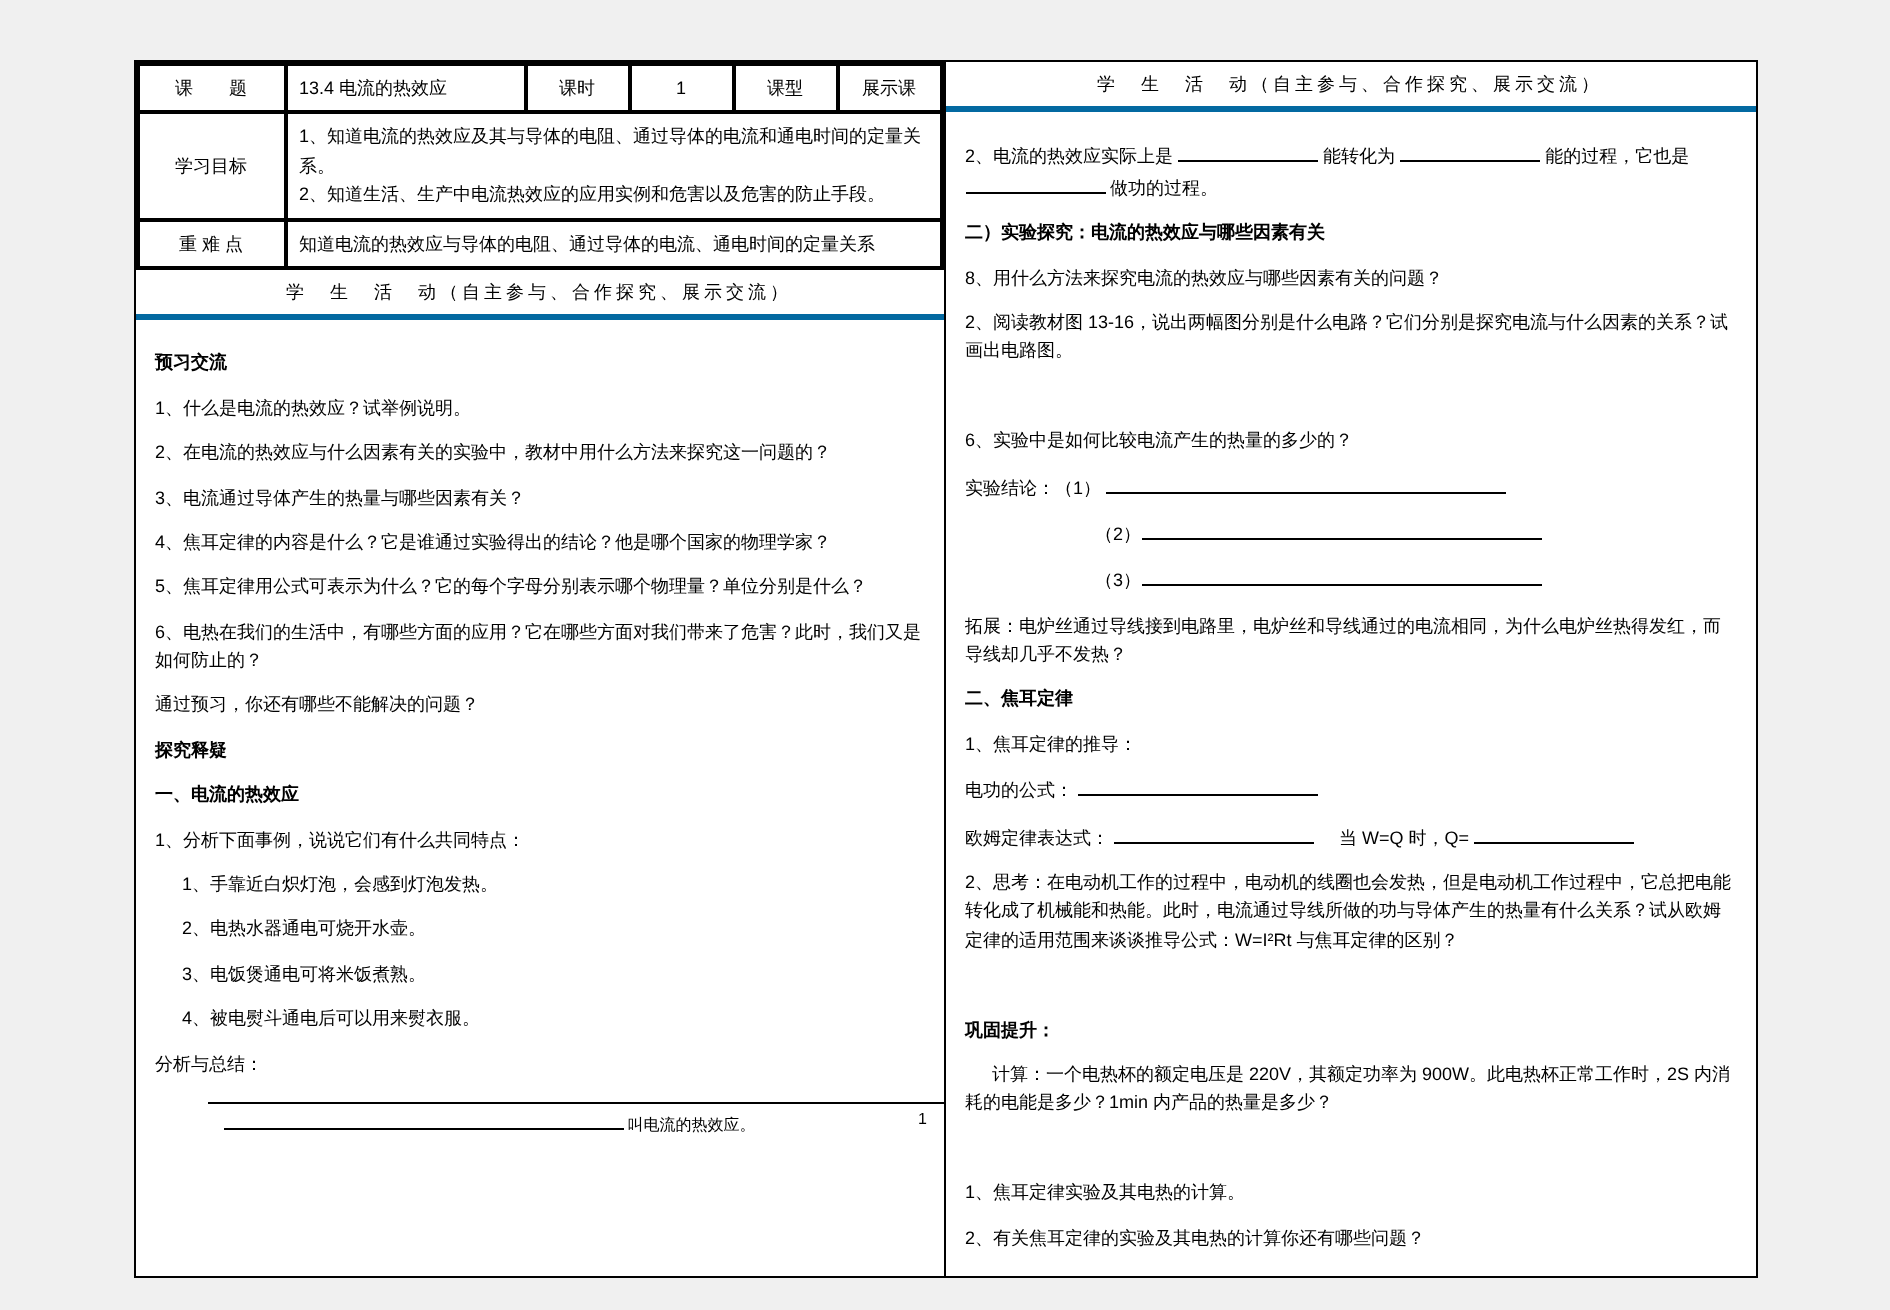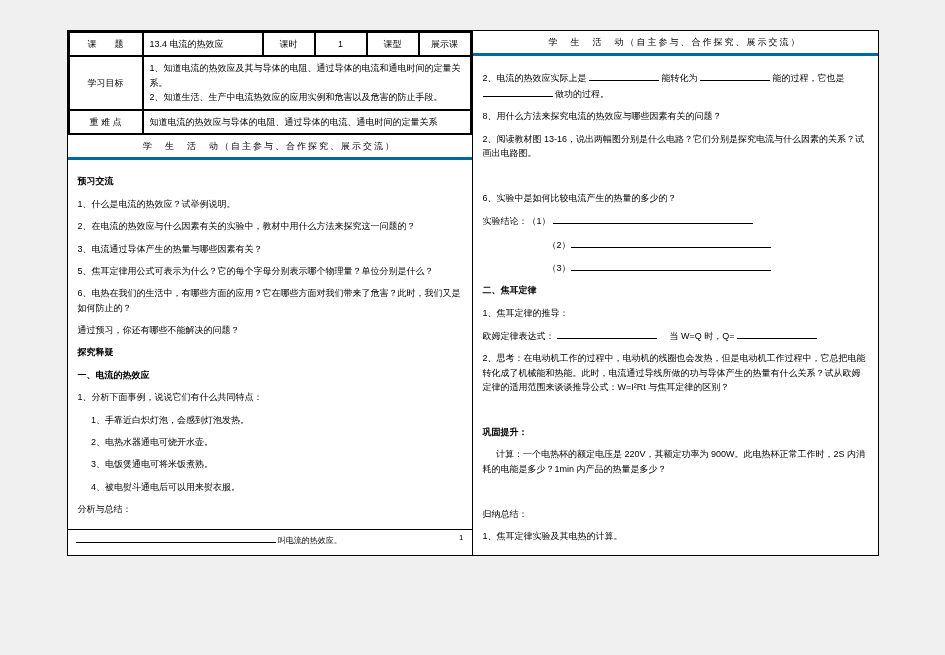"二）实验探究：电流的热效应与哪些因素有关" div.bold { html: none -> <div>二）实验探究：电流的热效应与哪些因素有关</div> }
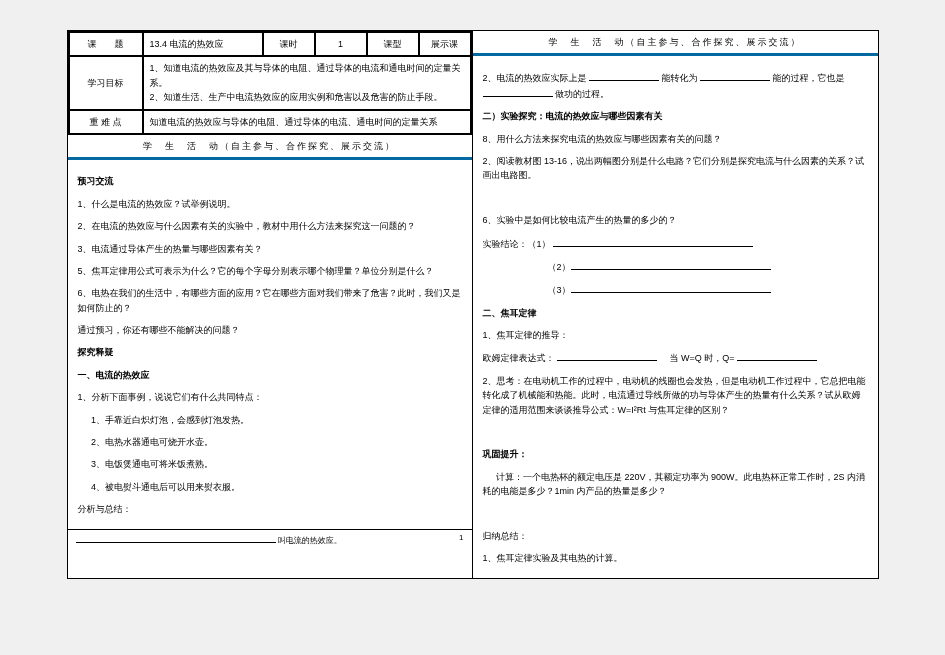"4、焦耳定律的内容是什么？它是谁通过实验得出的结论？他是哪个国家的物理学家？" p { html: none -> <p>4、焦耳定律的内容是什么？它是谁通过实验得出的结论？他是哪个国家的物理学家？</p> }
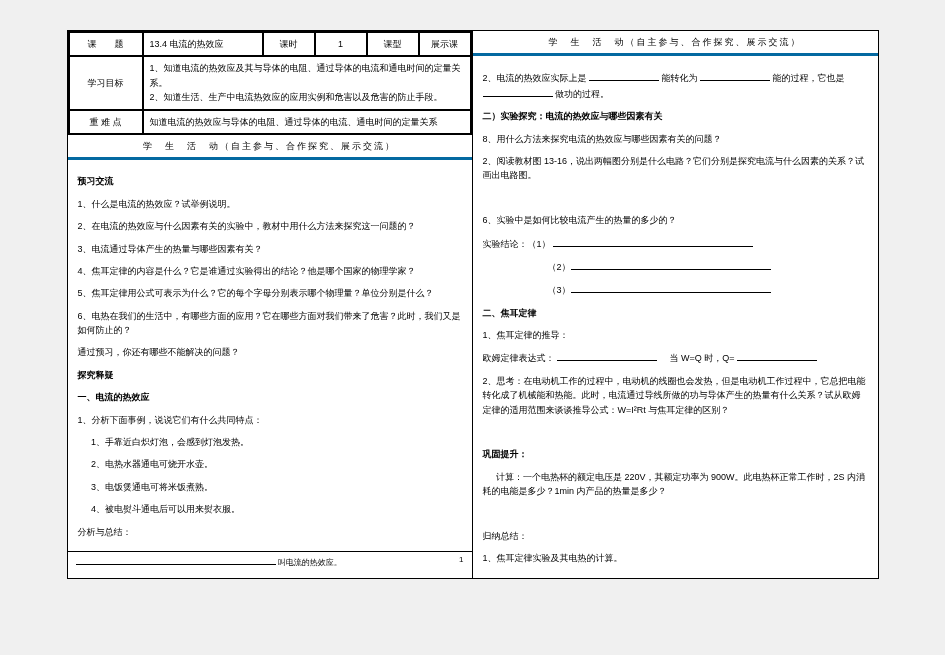"拓展：电炉丝通过导线接到电路里，电炉丝和导线通过的电流相同，为什么电炉丝热得发红" div { html: none -> <div>拓展：电炉丝通过导线接到电路里，电炉丝和导线通过的电流相同，为什么电炉丝热得发红，而导线却几乎不发热？</div> }
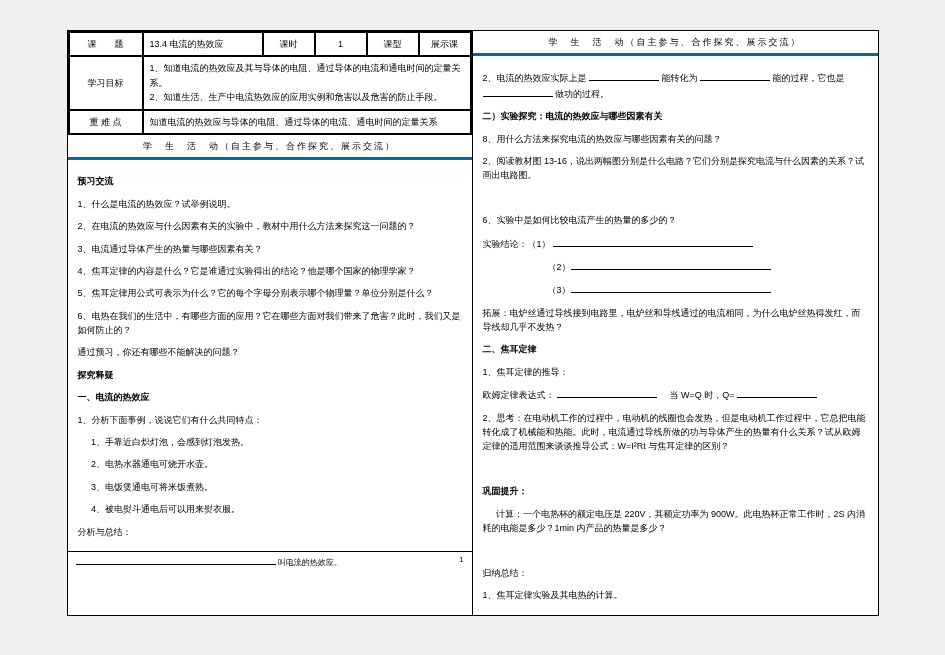"电功的公式：" div { html: none -> <div> <span>电功的公式：</span> <span></span> </div> }
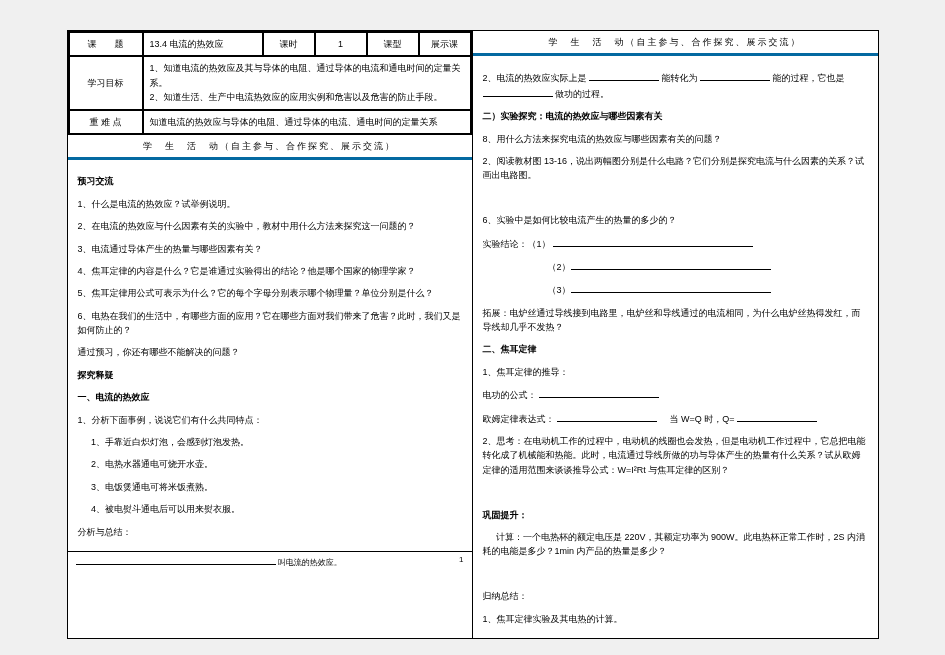"叫电流的热效应。" .page-num { margin-left: none -> 36px }
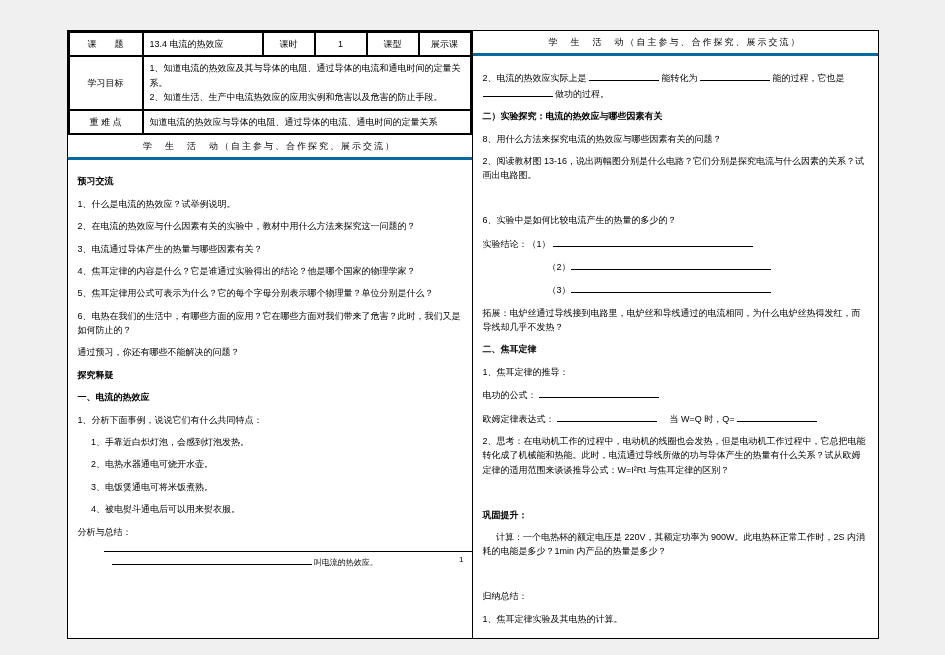"归纳总结：" div { html: <div>归纳总结：</div> -> none }
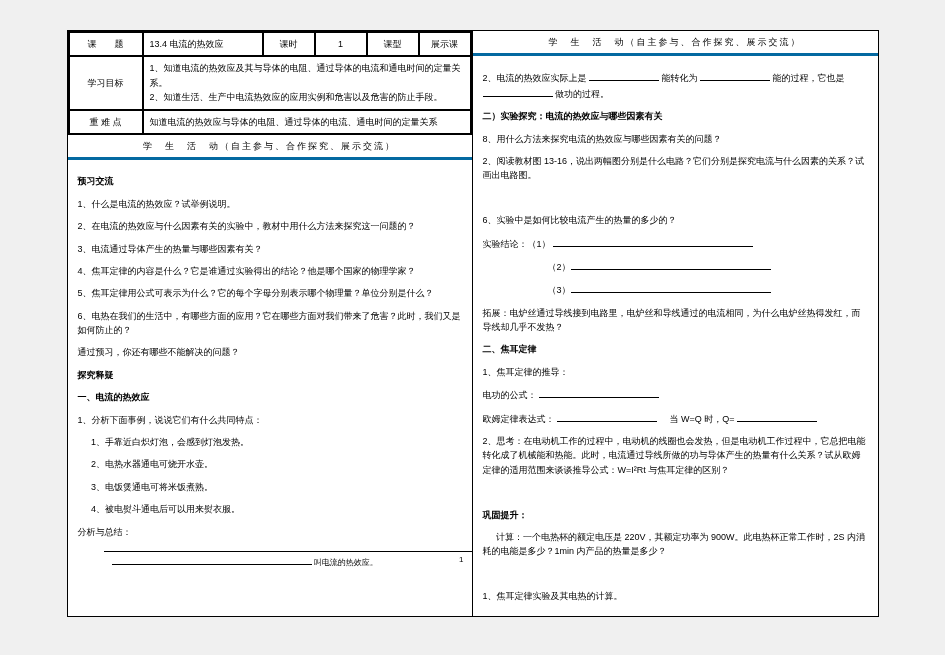"2、有关焦耳定律的实验及其电热的计算你还有哪些问题？" div { html: none -> <div>2、有关焦耳定律的实验及其电热的计算你还有哪些问题？</div> }
